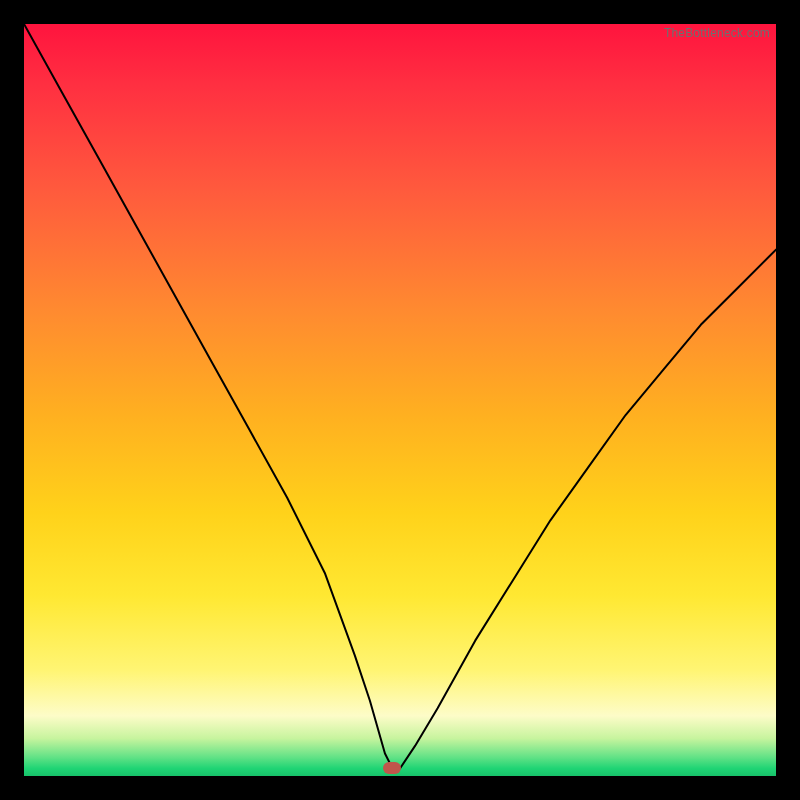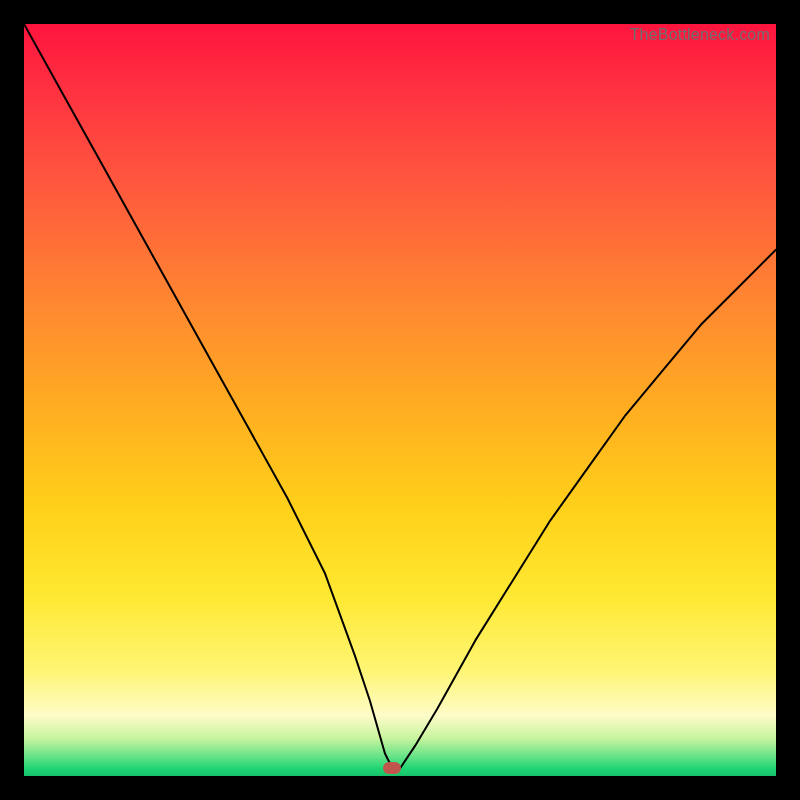"TheBottleneck.com" .watermark { font-size: 16px -> 12px }
